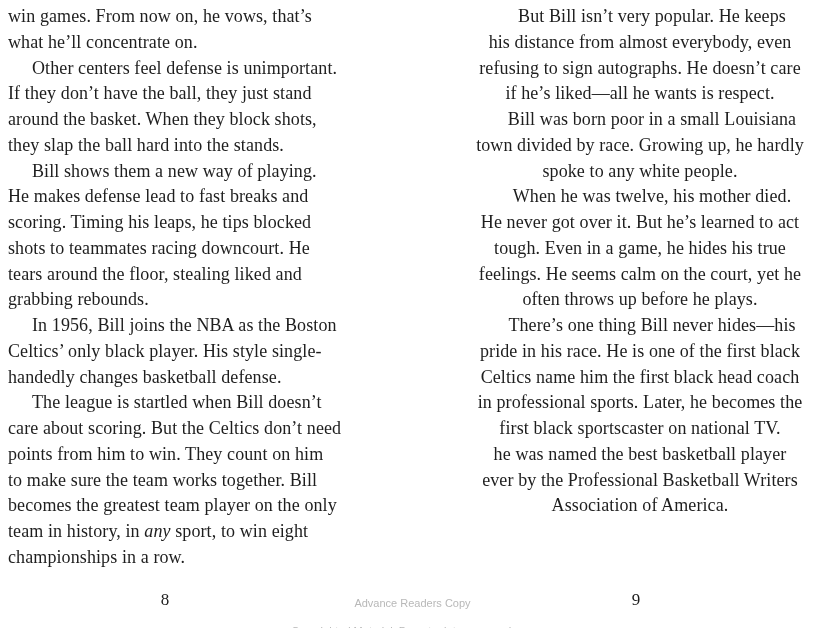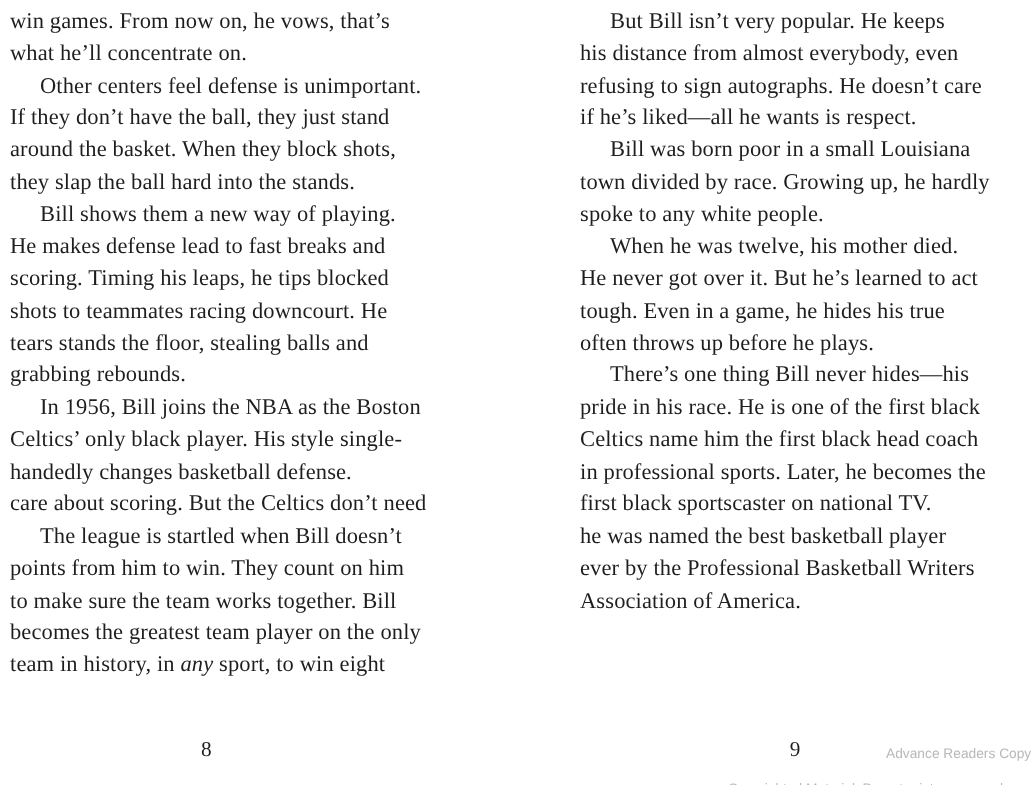"But Bill isn’t very popular." div.column { text-align: none -> center }
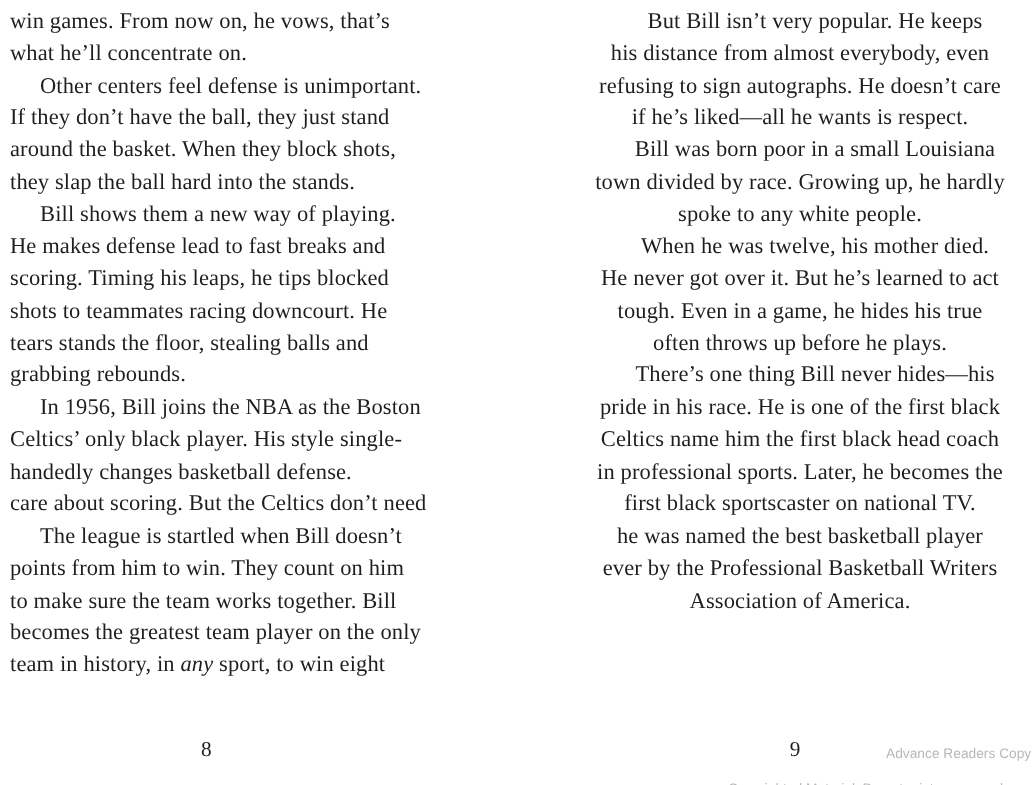"tears stands the floor, stealing" div.line { text: stands the floor, stealing balls -> around the floor, stealing liked }
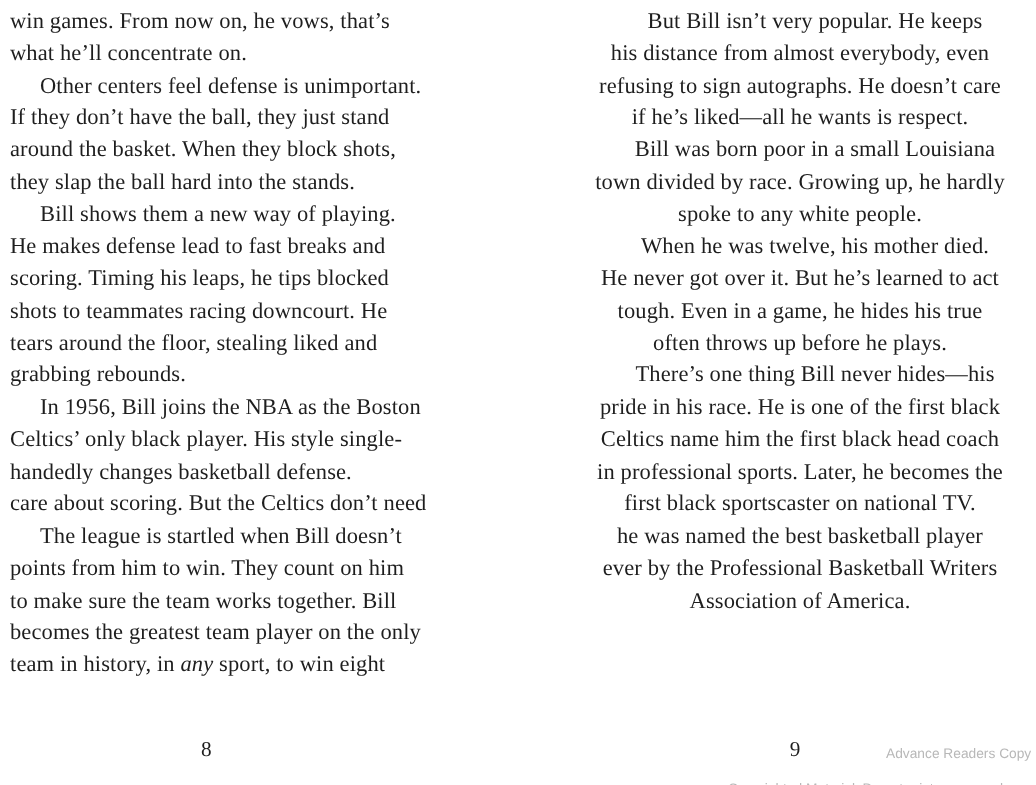"feelings. He seems calm on" div.line { html: none -> <div>feelings. He seems calm on the court, yet he</div> }
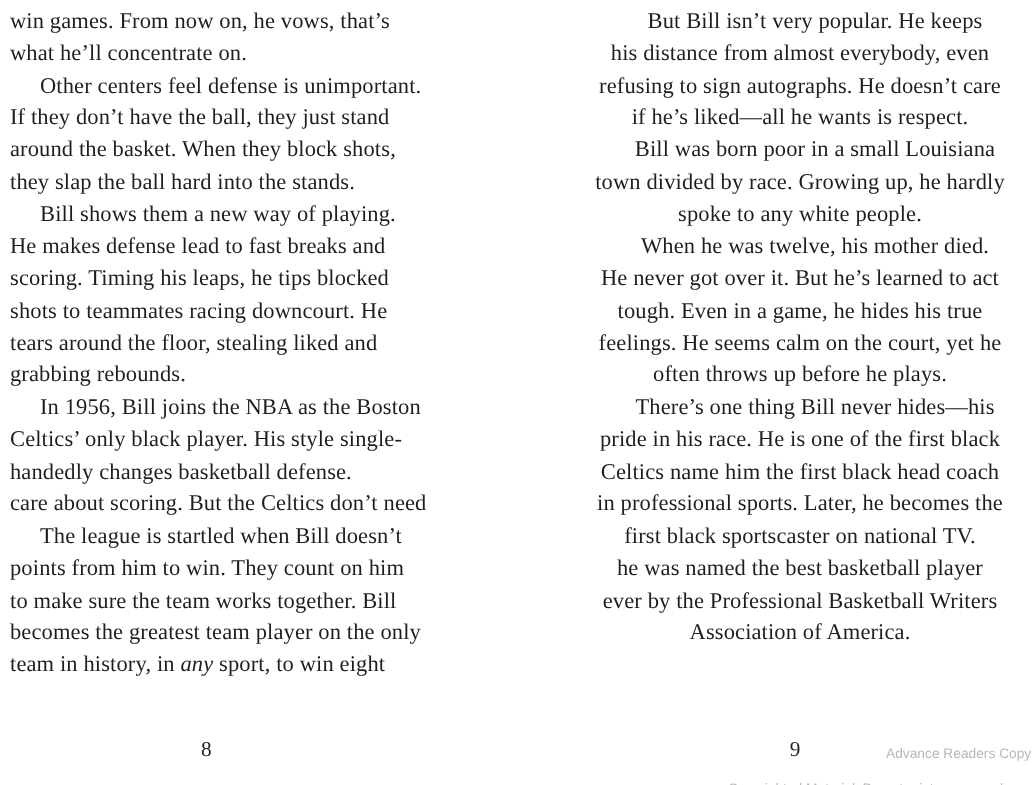"care about scoring. But the" div.line { order: before "The league is startled when" -> after "The league is startled when" }
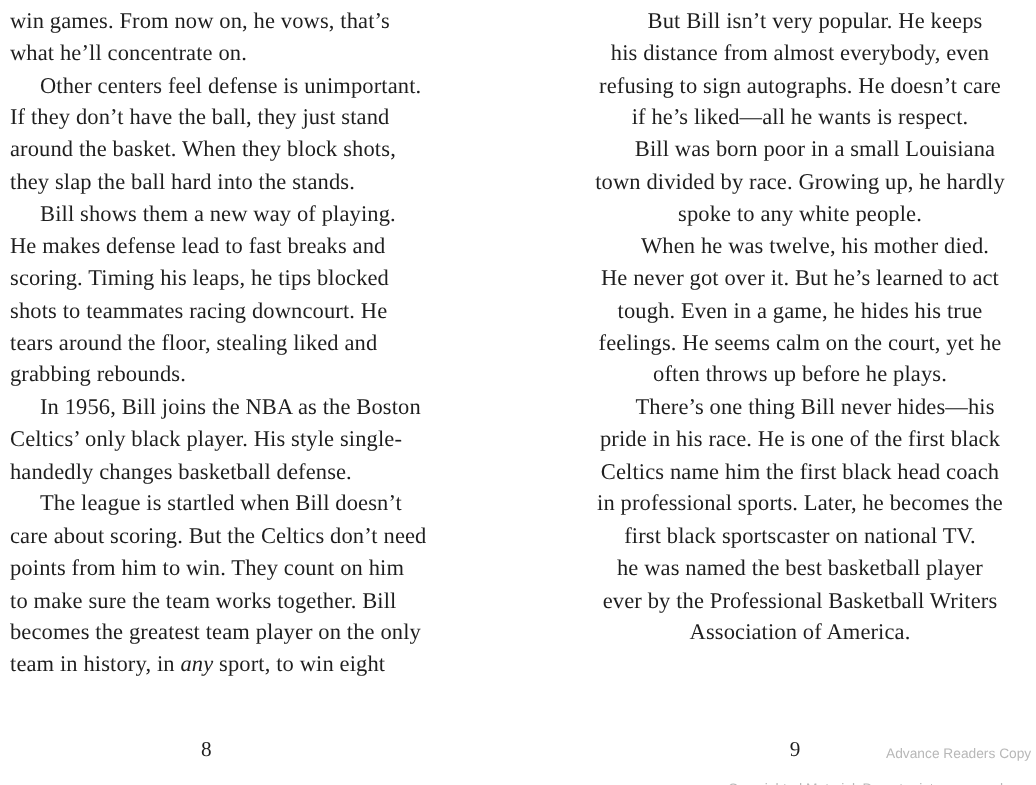"championships in a row." div.line { html: none -> <div>championships in a row.</div> }
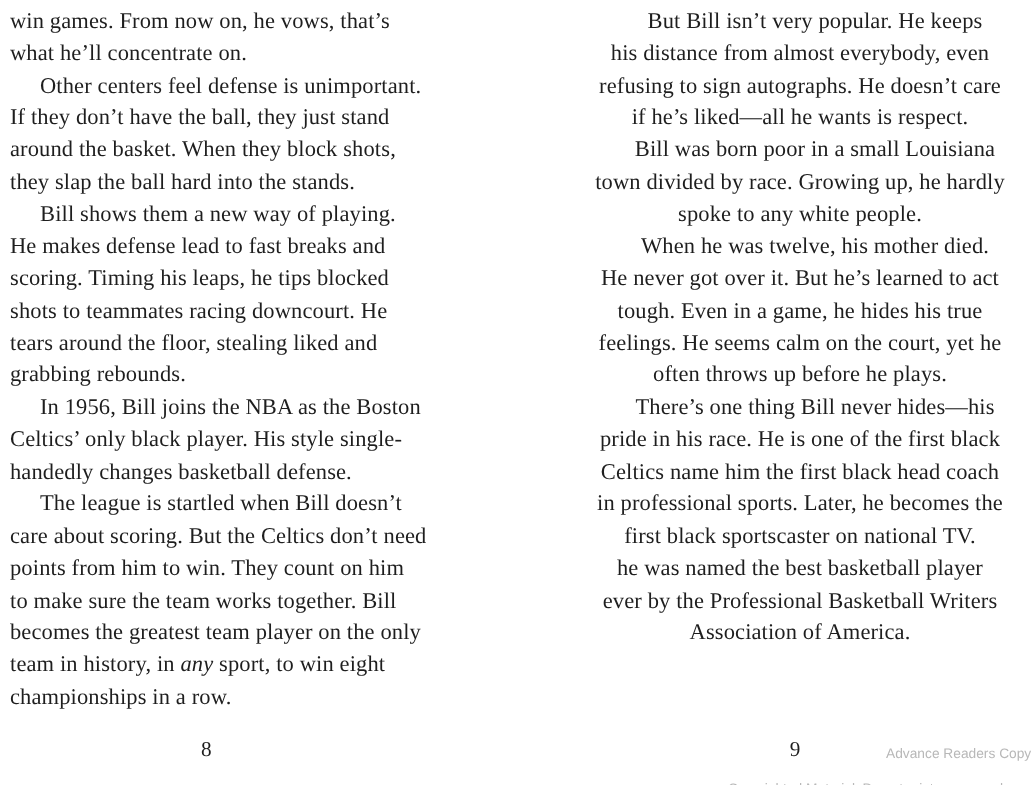"Advance Readers Copy" .footer-line { text-align: right -> center }
